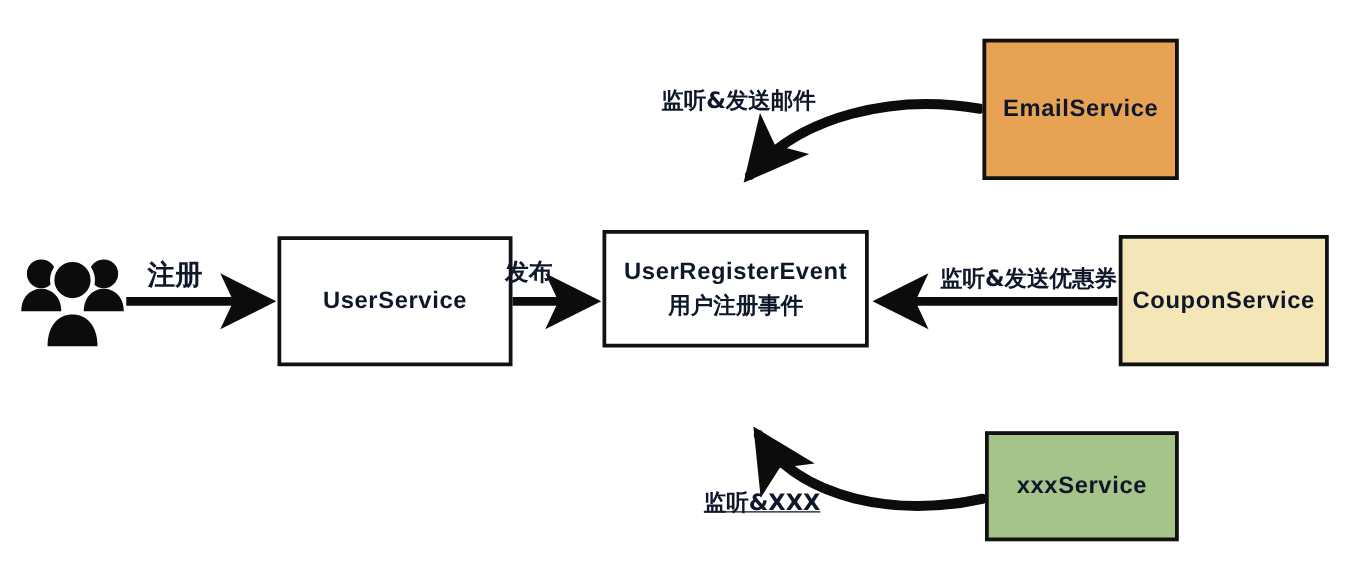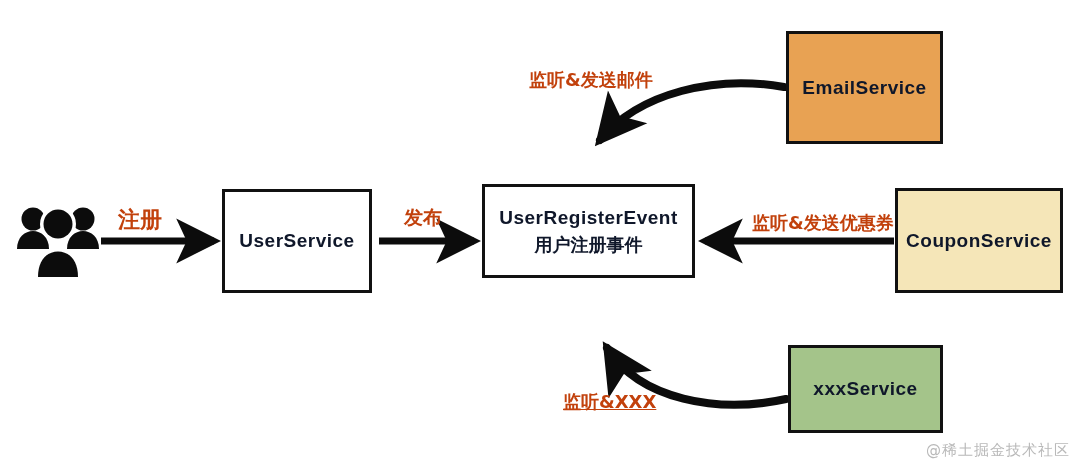"监听&发送邮件" .edge-label { color: #c2410c -> #0f172a }
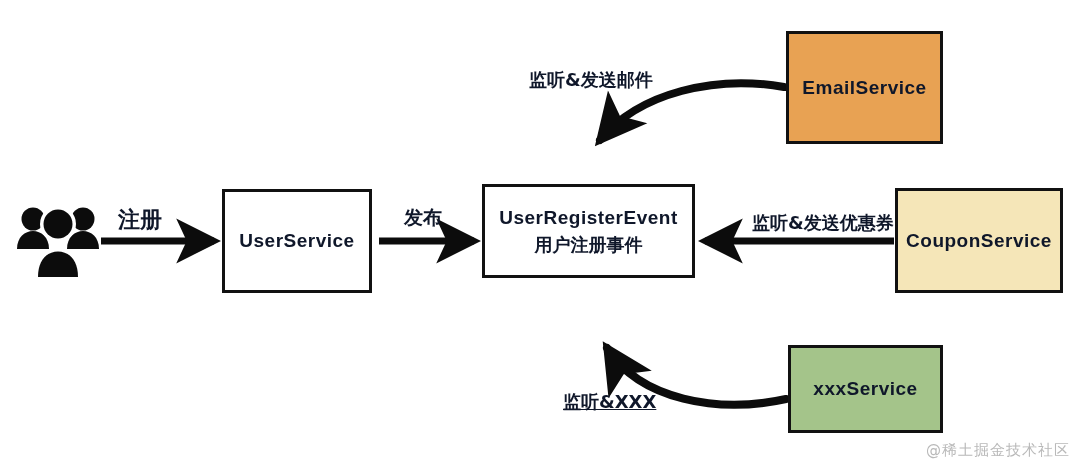"UserService" #node-user-service { width: 150px -> 188px }
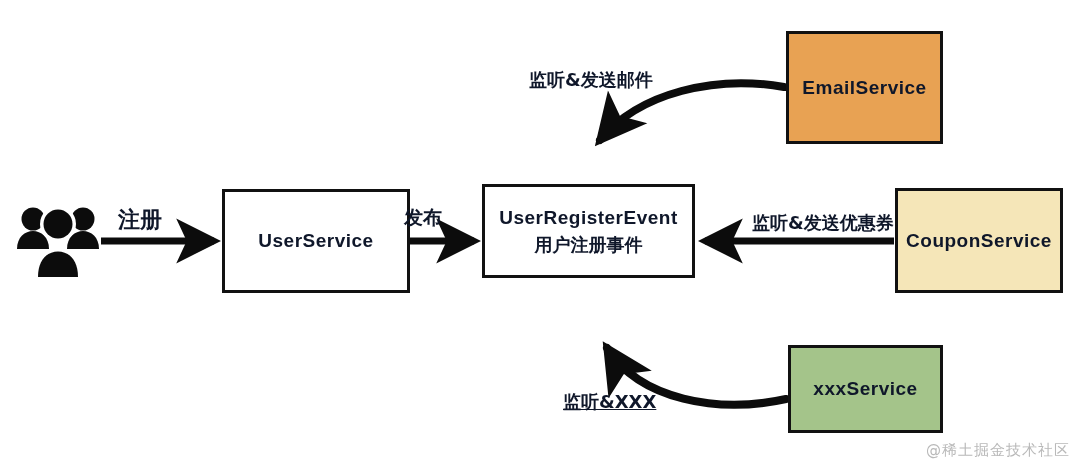"@稀土掘金技术社区" div { html: <div>@稀土掘金技术社区</div> -> none }
